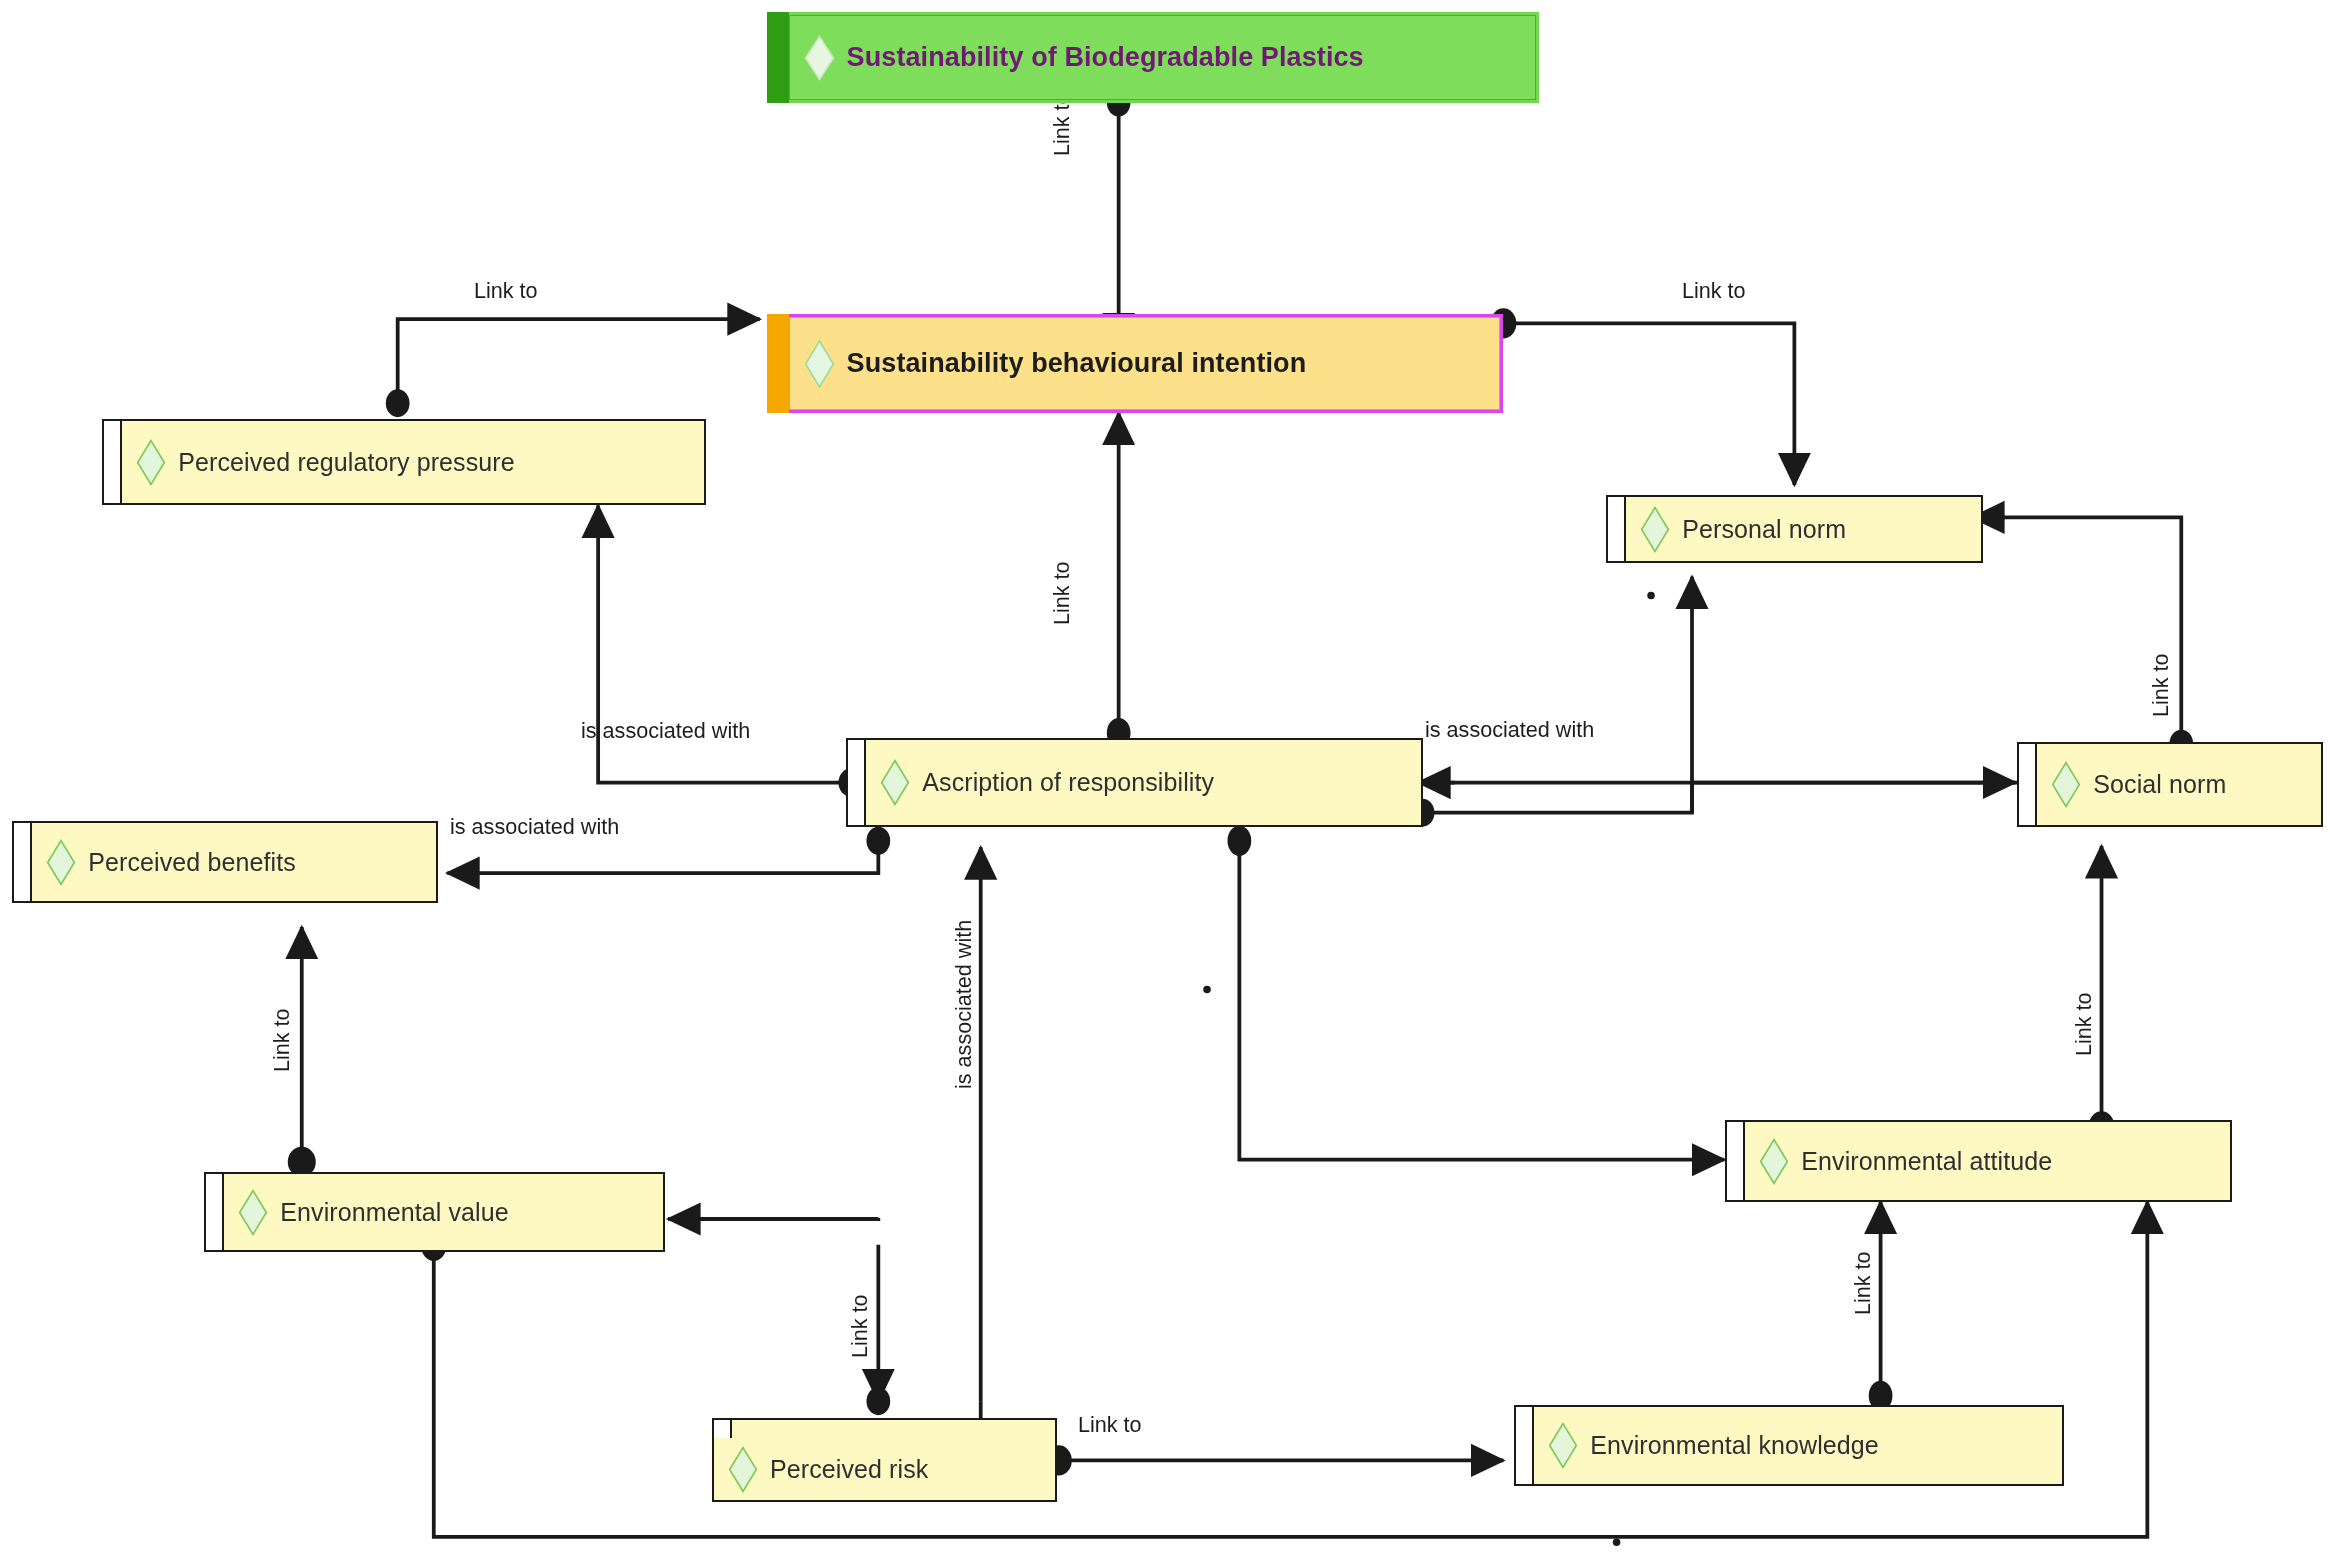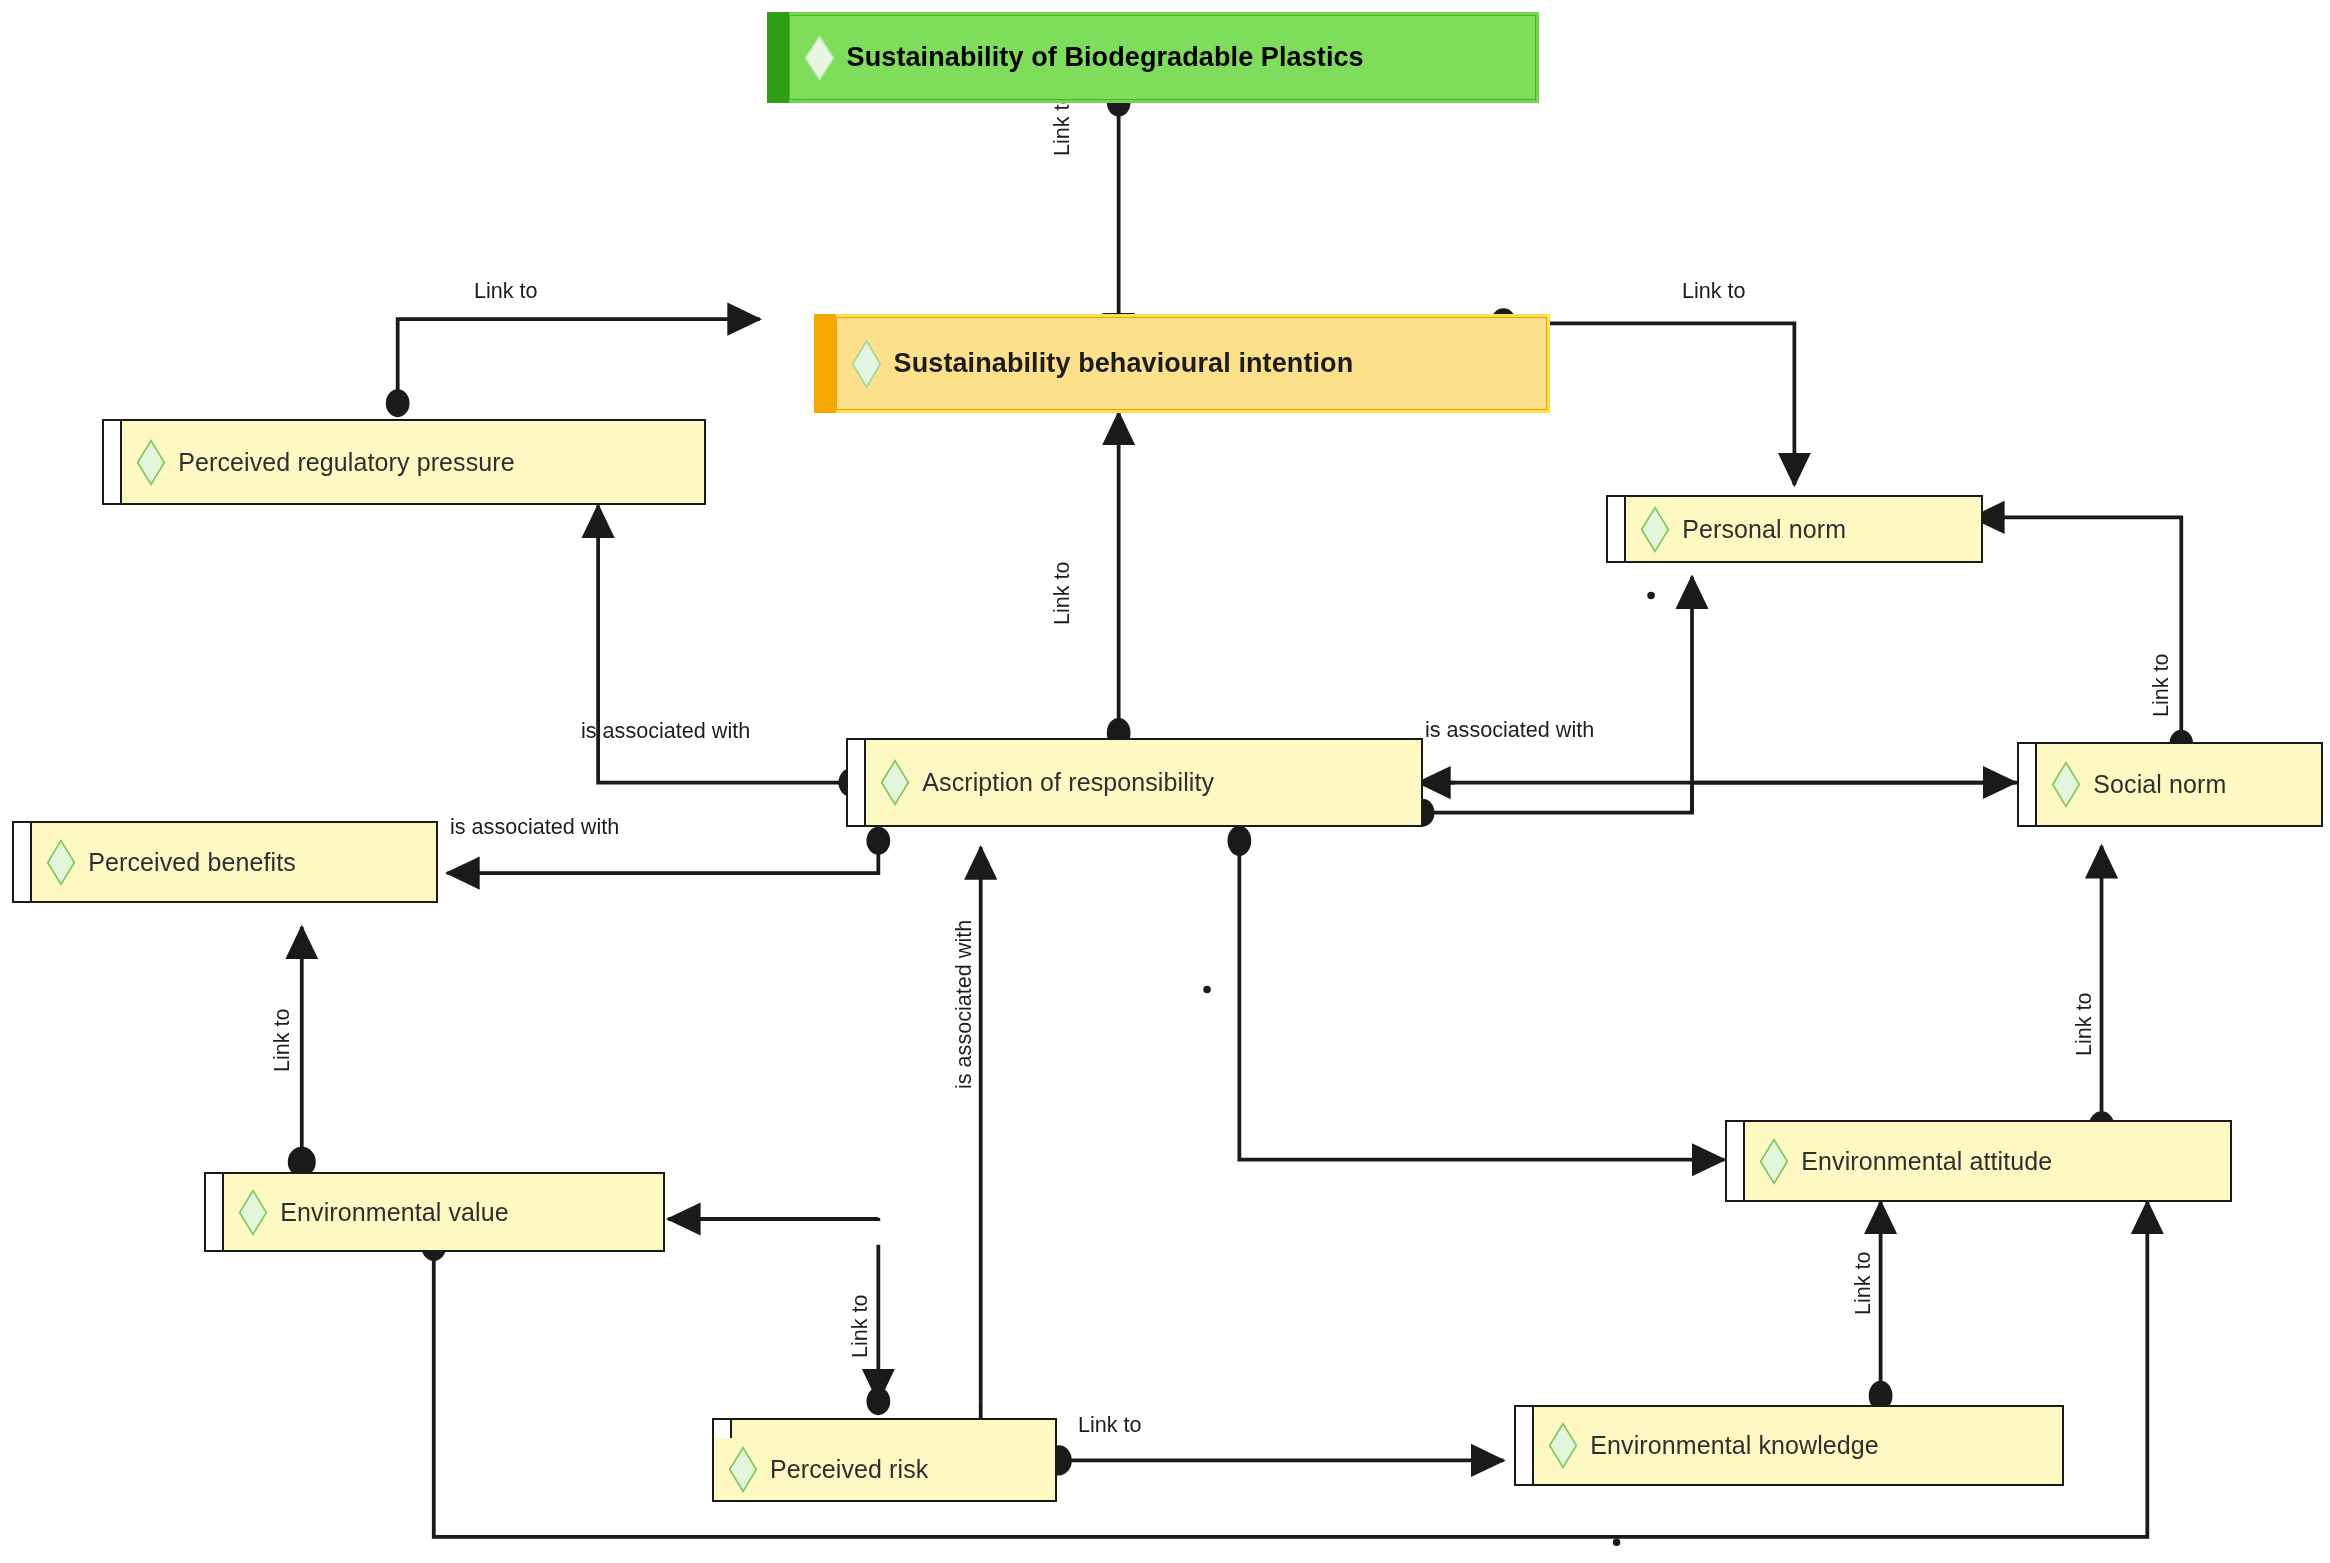"Sustainability of Biodegradable Plastics" .node.goal .label { color: #000000 -> #701a75 }
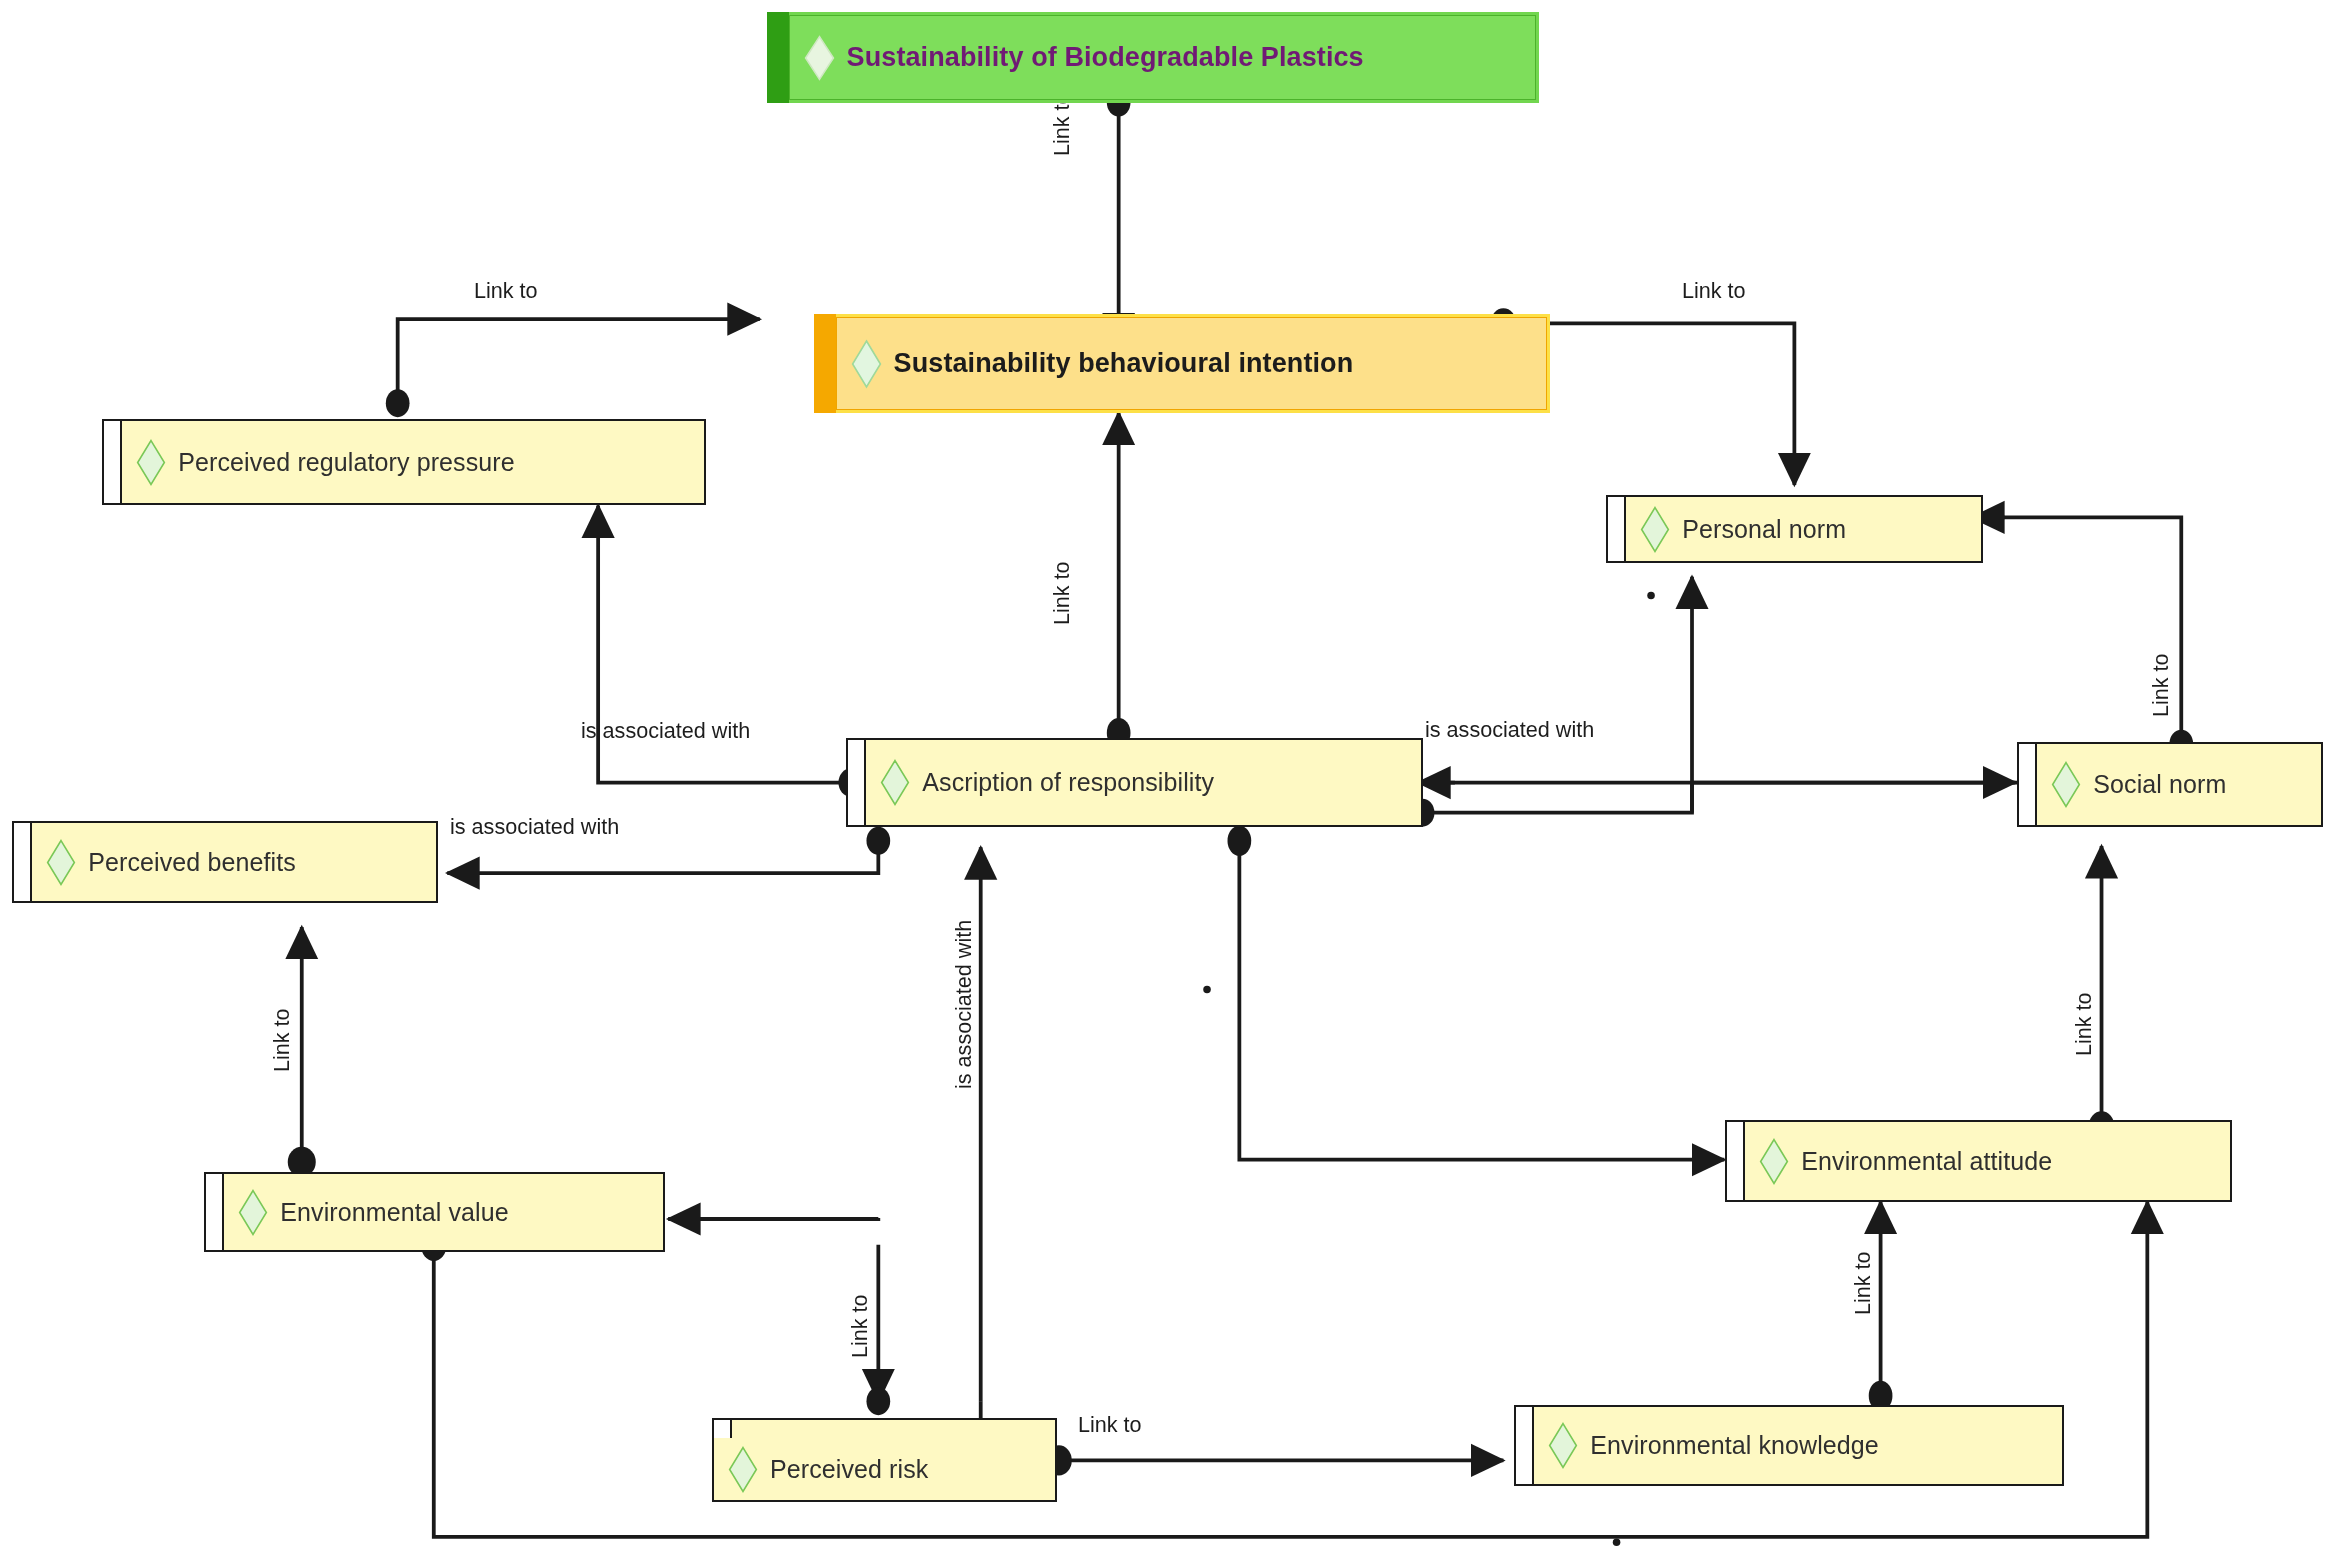"Sustainability behavioural intention" .node.focus { background: #fde047 -> #d946ef; margin-left: 47px -> none }
